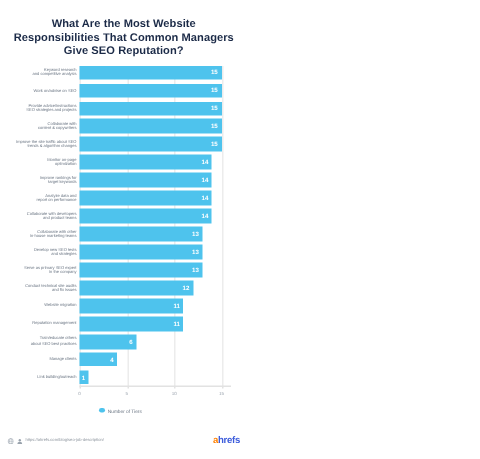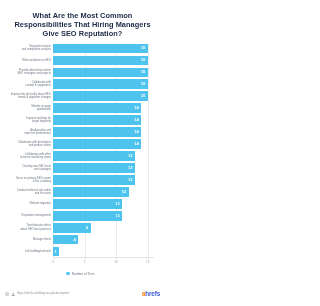"What Are the Most Common" span { text: Common -> Website }
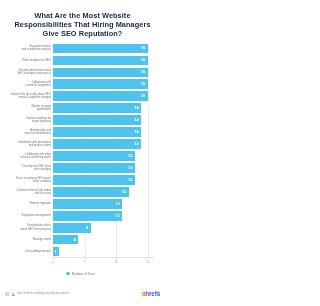"Responsibilities That Hiring Managers" span { text: Hiring -> Common }
